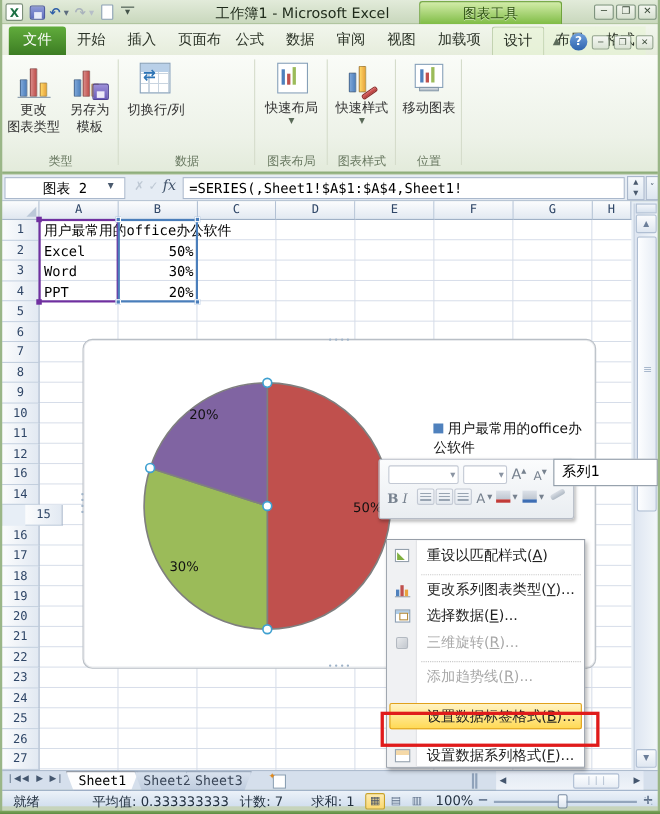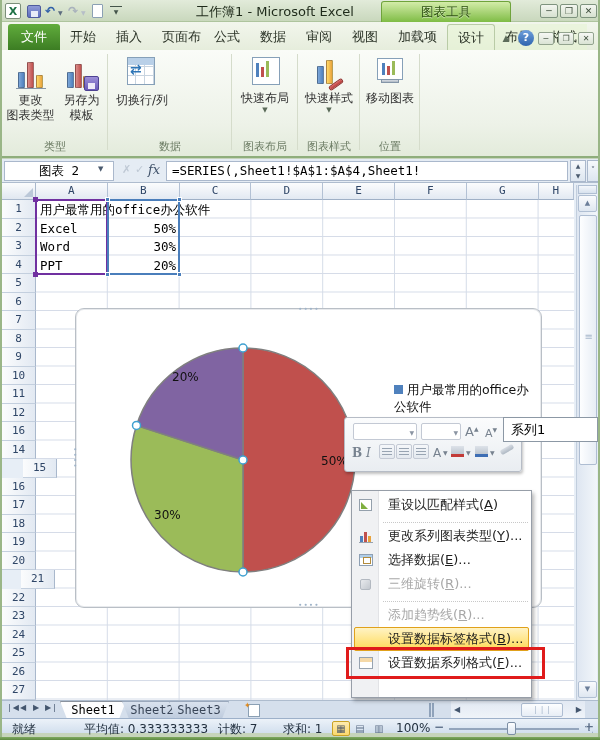"21" div.row-h { margin-left: 19px -> none }
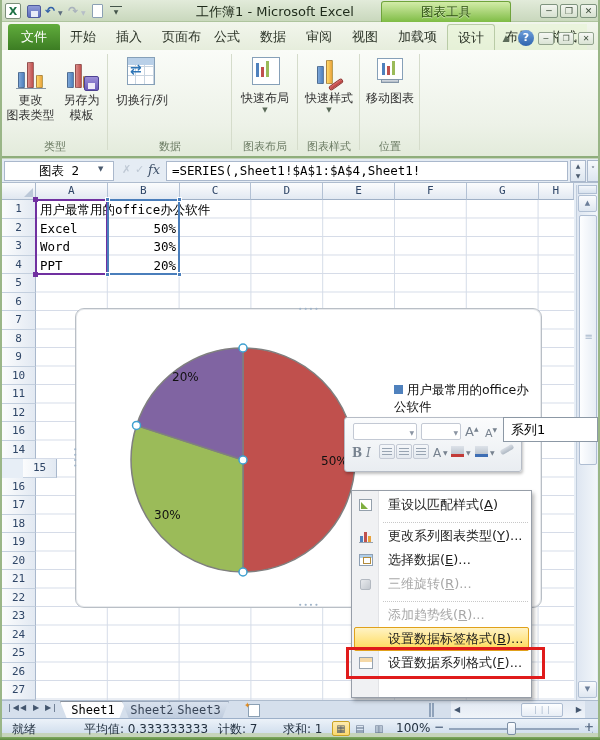"设置数据标签格式(B)..." .menu-item.highlighted { margin: 0 2px -> 12px 2px }
